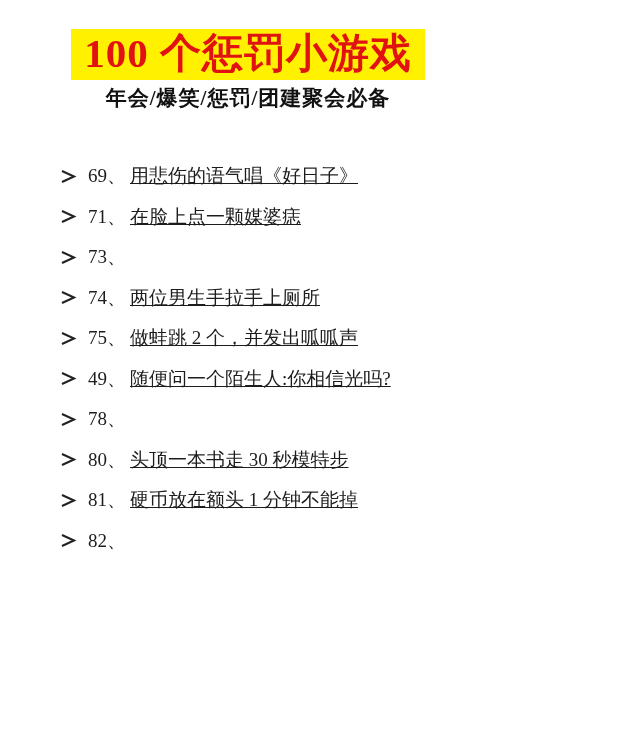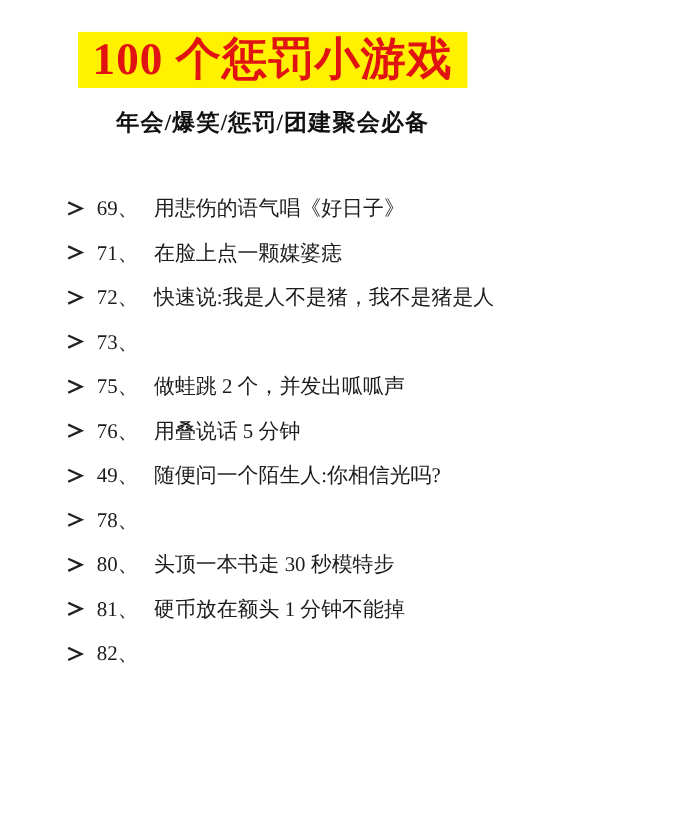"年会/爆笑/惩罚/团建聚会必备" .subtitle { margin-top: 17px -> 4px }
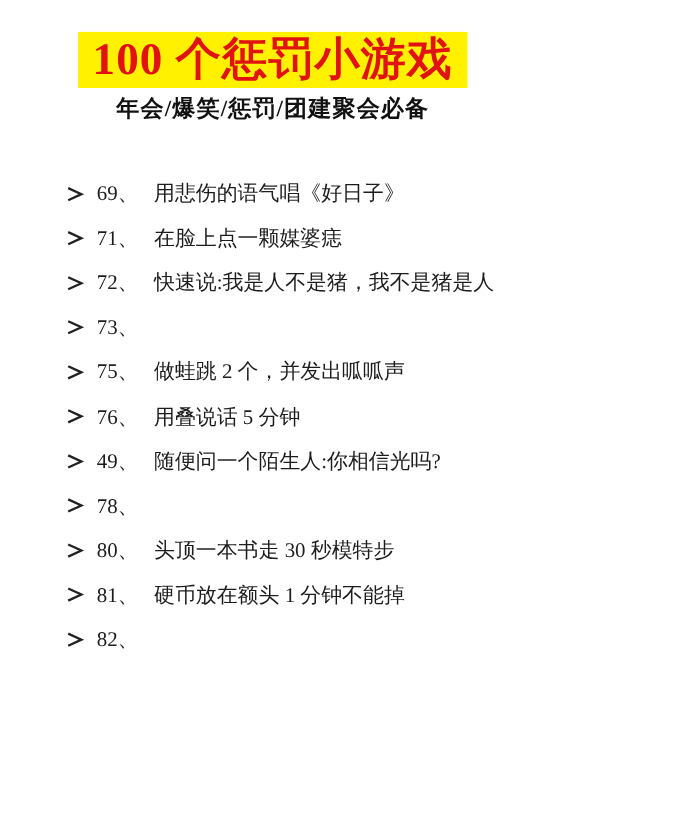"69、" .num { margin-right: 14px -> 4px }
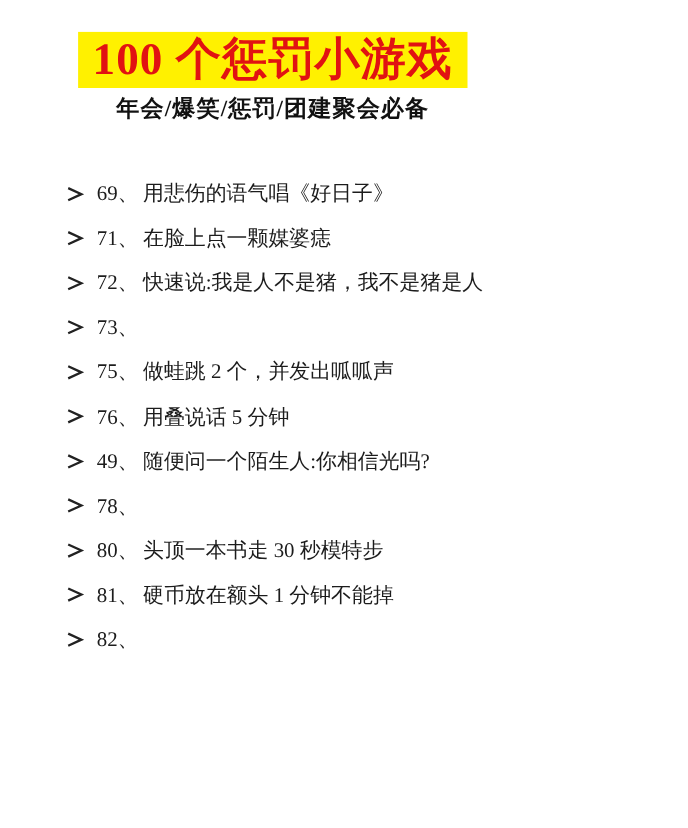"用悲伤的语气唱《好日子》" .txt { text-decoration: none -> underline }
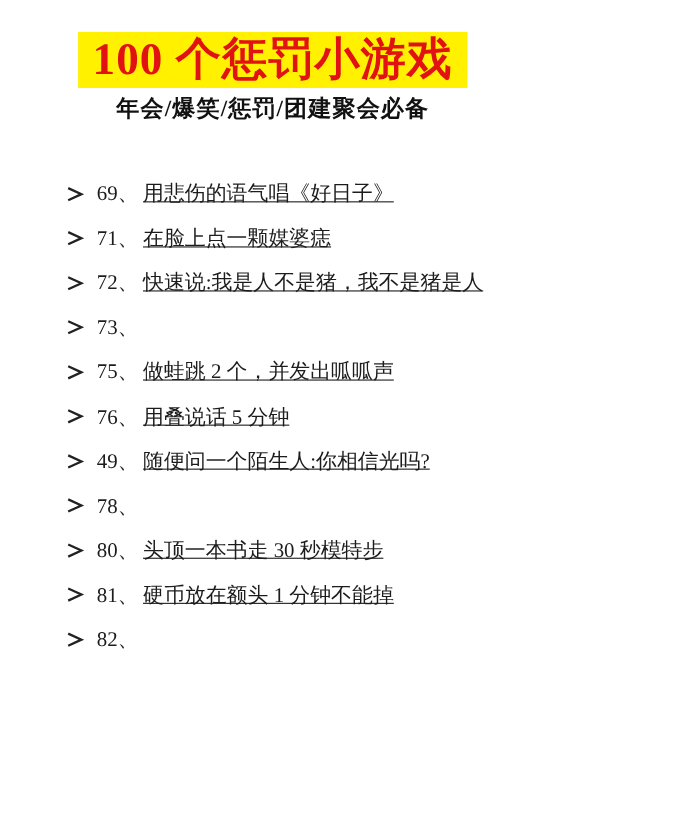"72、" li { html: <li> <span> <svg> <path></path> </svg> </span> <span>72、</span> <span>快速说:我是人不是猪，我不是猪是人</span> </li> -> none }
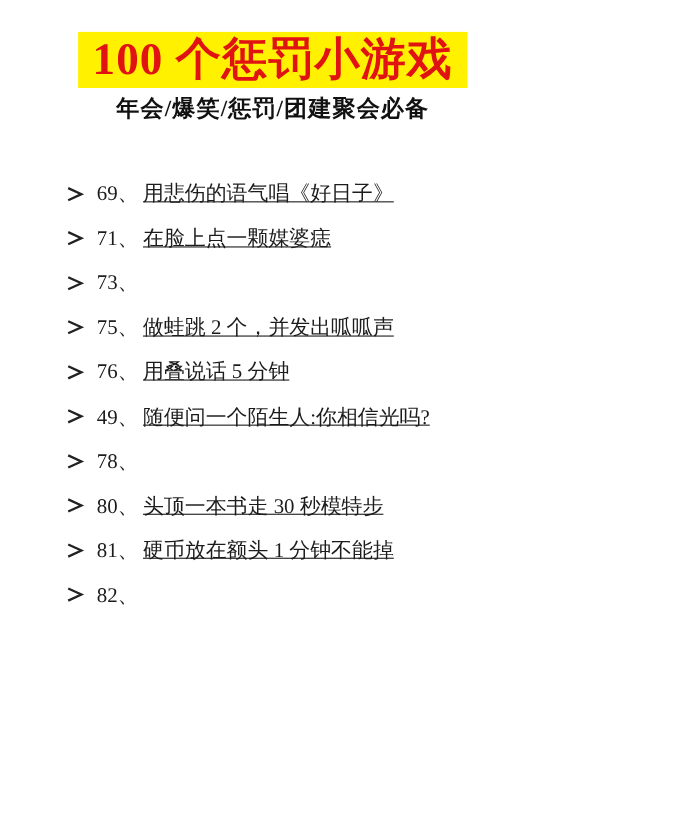"74、" li { html: none -> <li> <span> <svg> <path></path> </svg> </span> <span>74、</span> <span>两位男生手拉手上厕所</span> </li> }
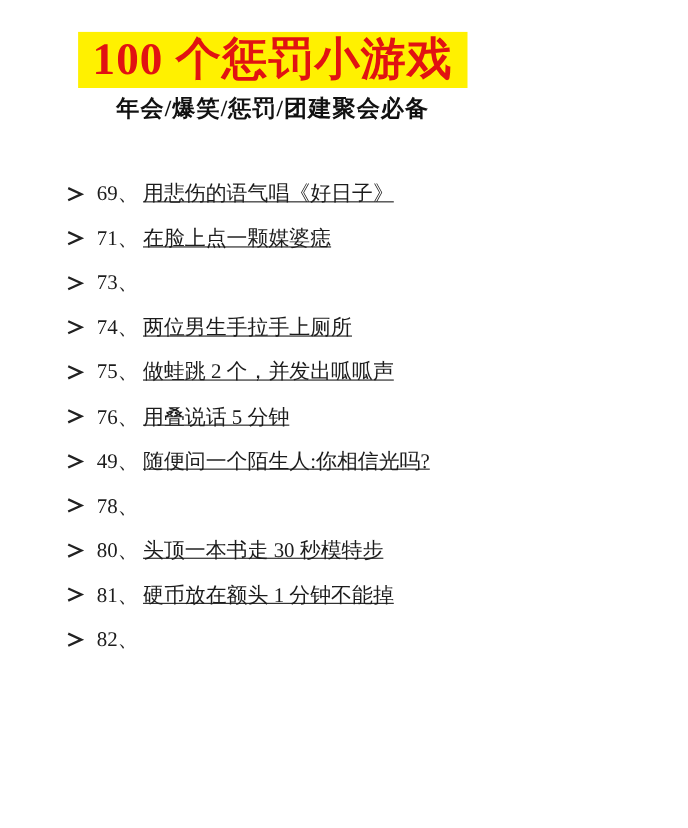"76、" li { html: <li> <span> <svg> <path></path> </svg> </span> <span>76、</span> <span>用叠说话 5 分钟</span> </li> -> none }
